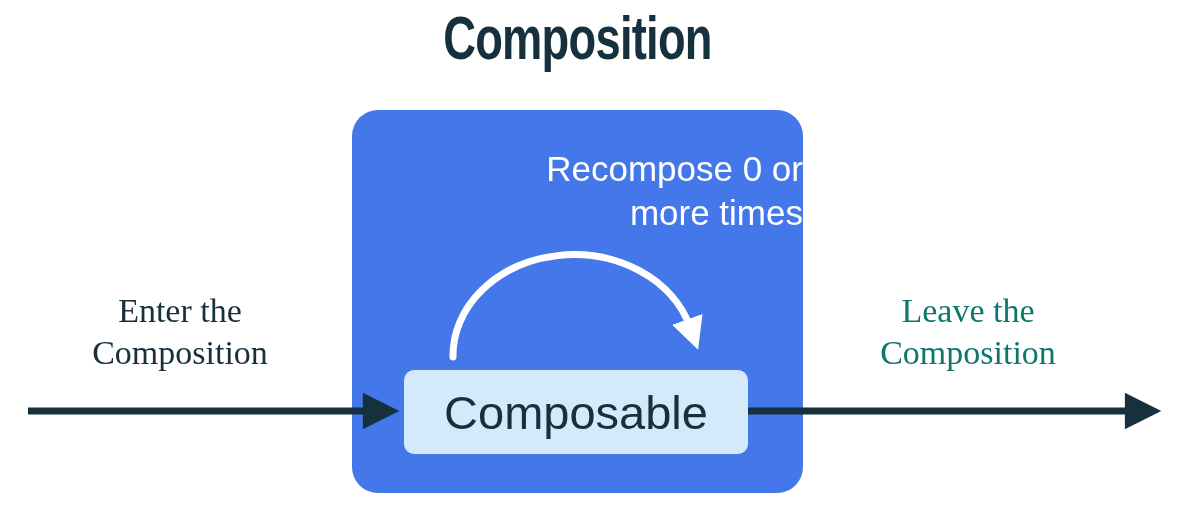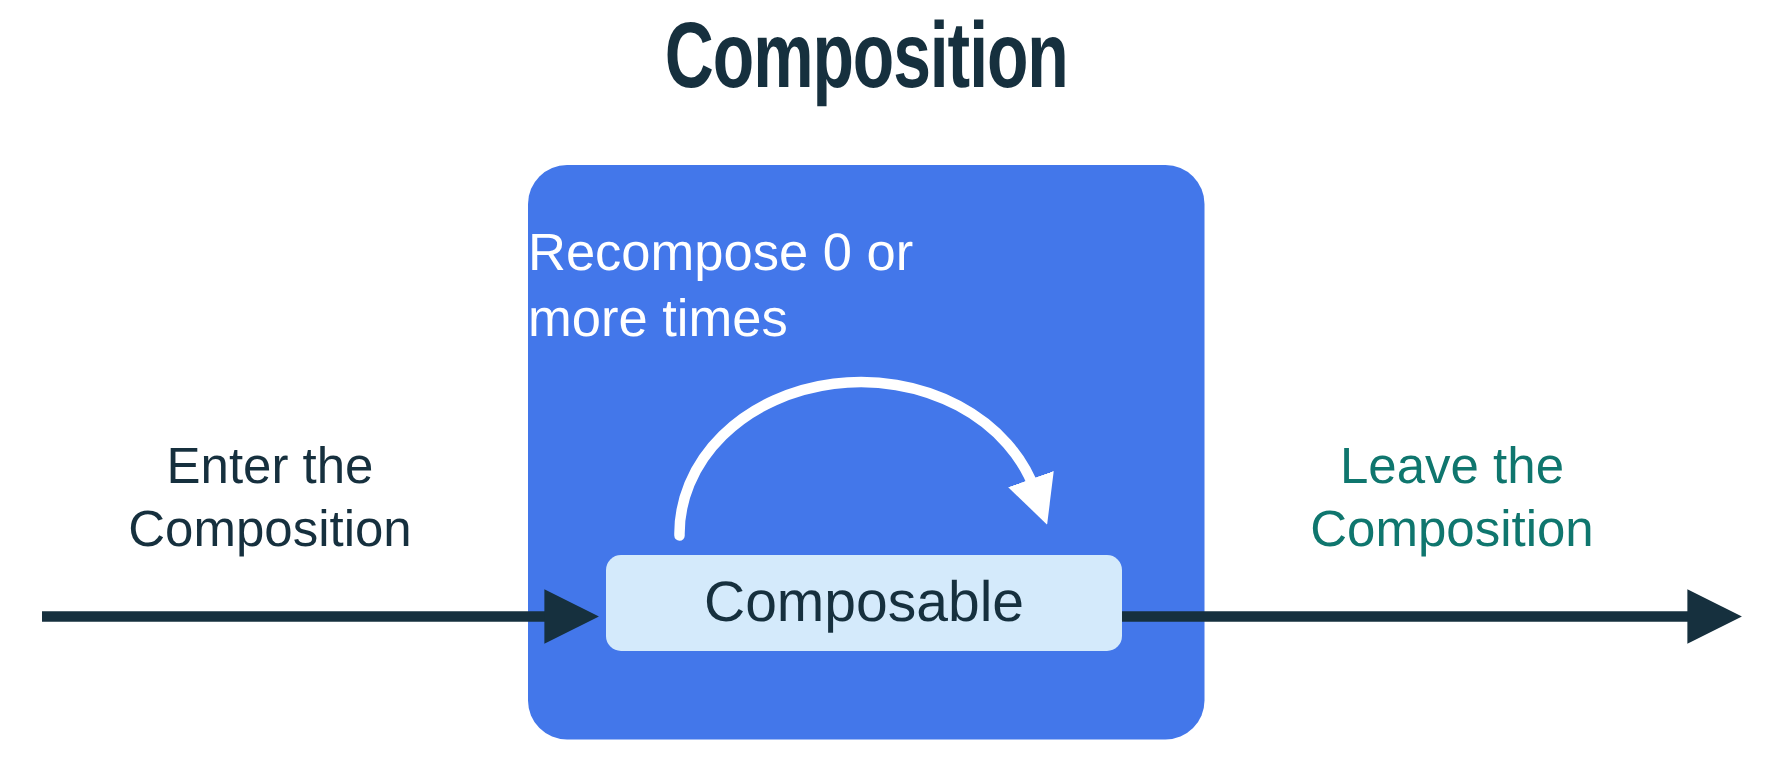"Recompose 0 or" .recompose-label { text-align: left -> right }
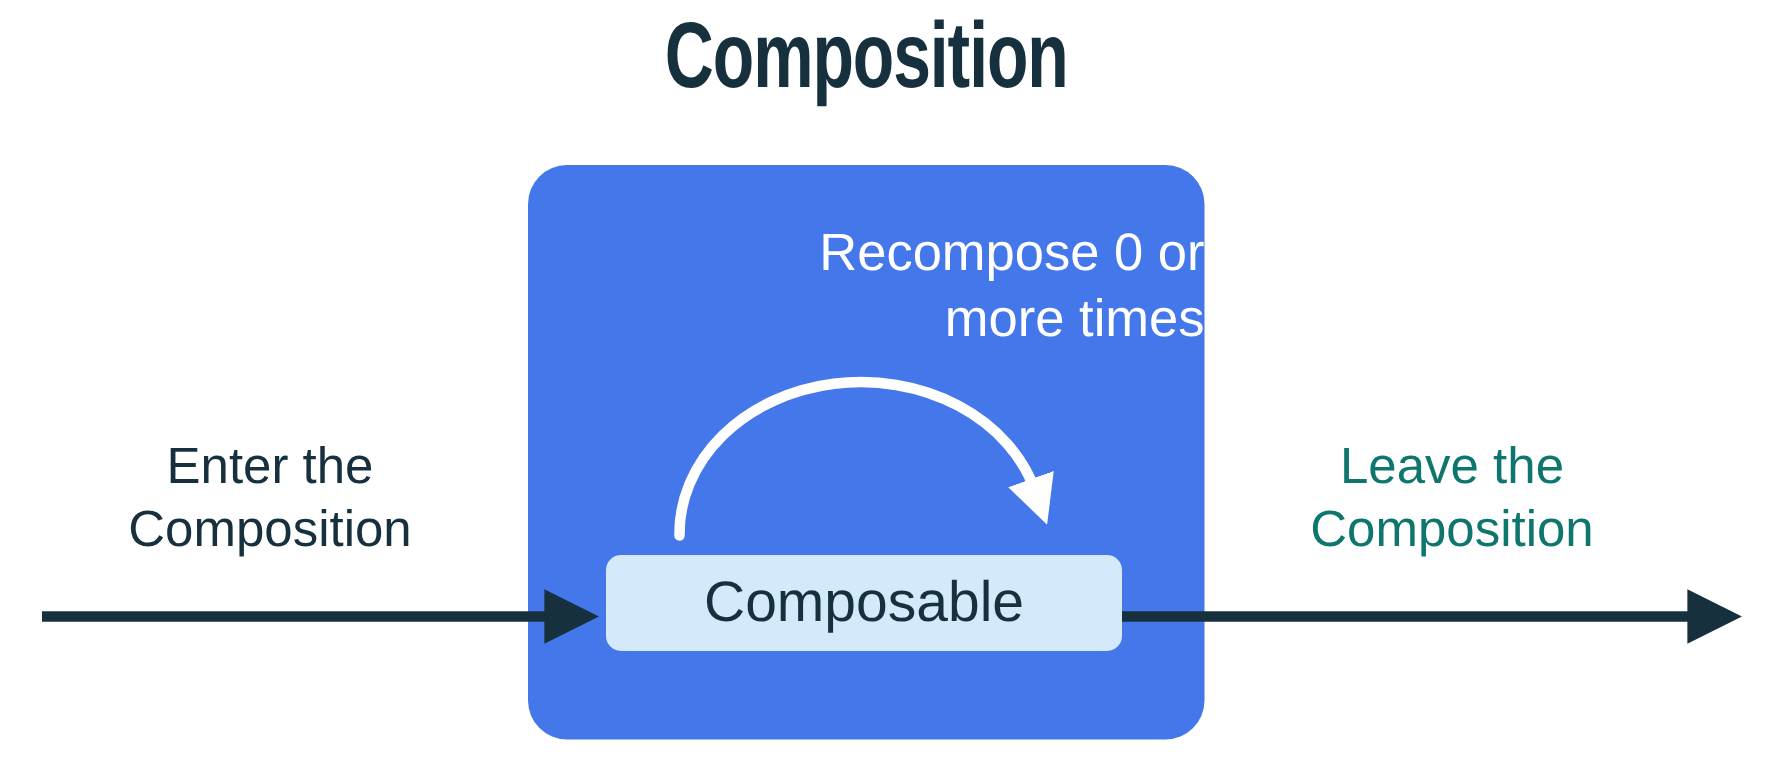"Enter the" .side-label { font-family: none -> Liberation Serif, serif }
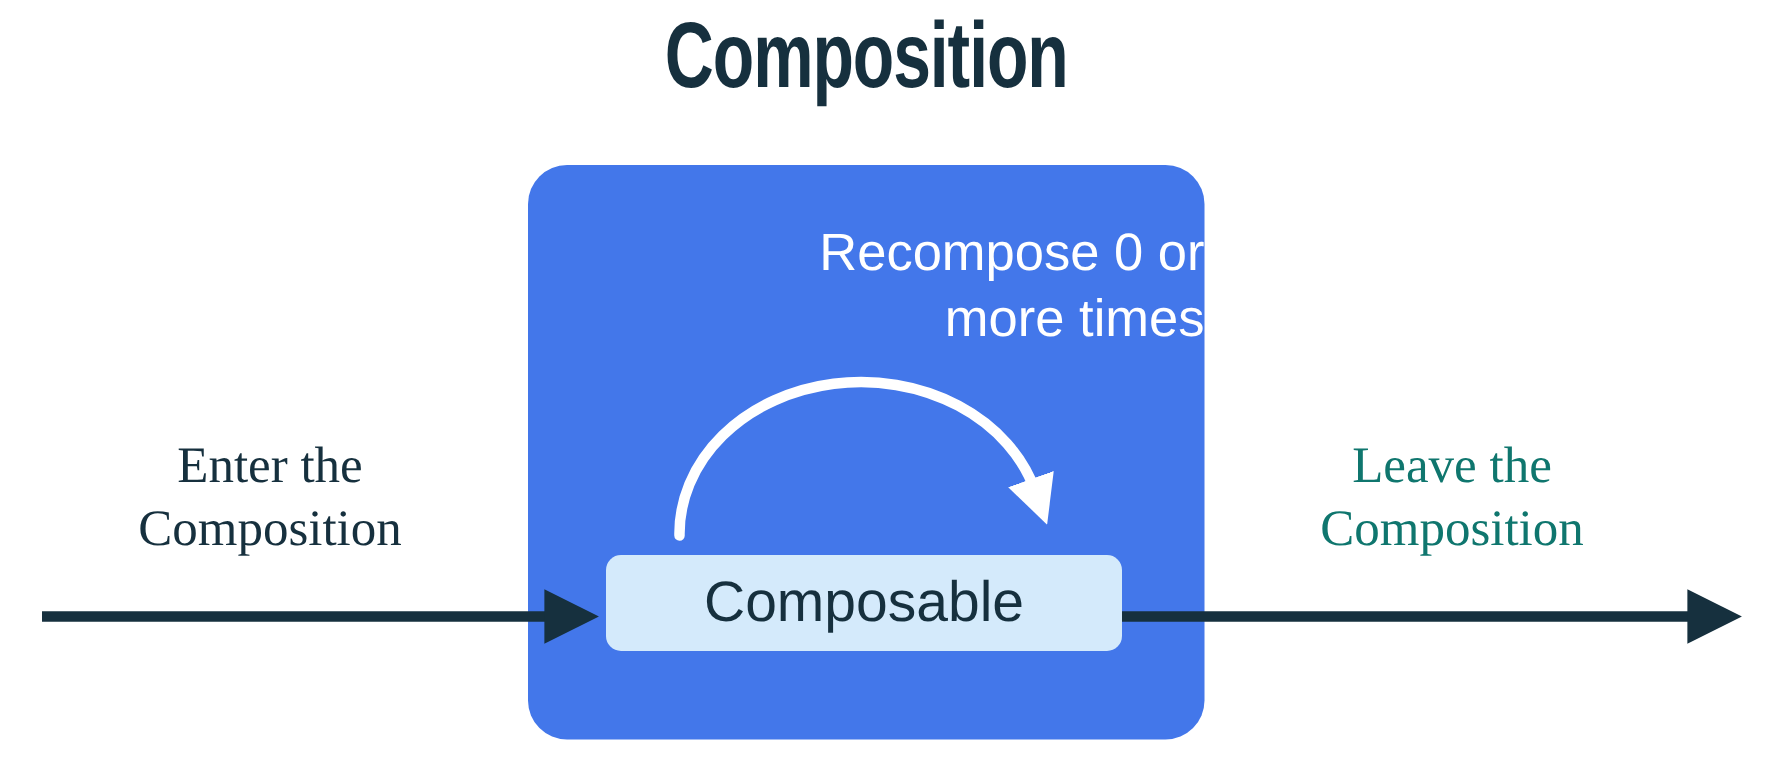"Composable" .composable-box { font-size: 38px -> 47px; height: 64px -> 84px }
